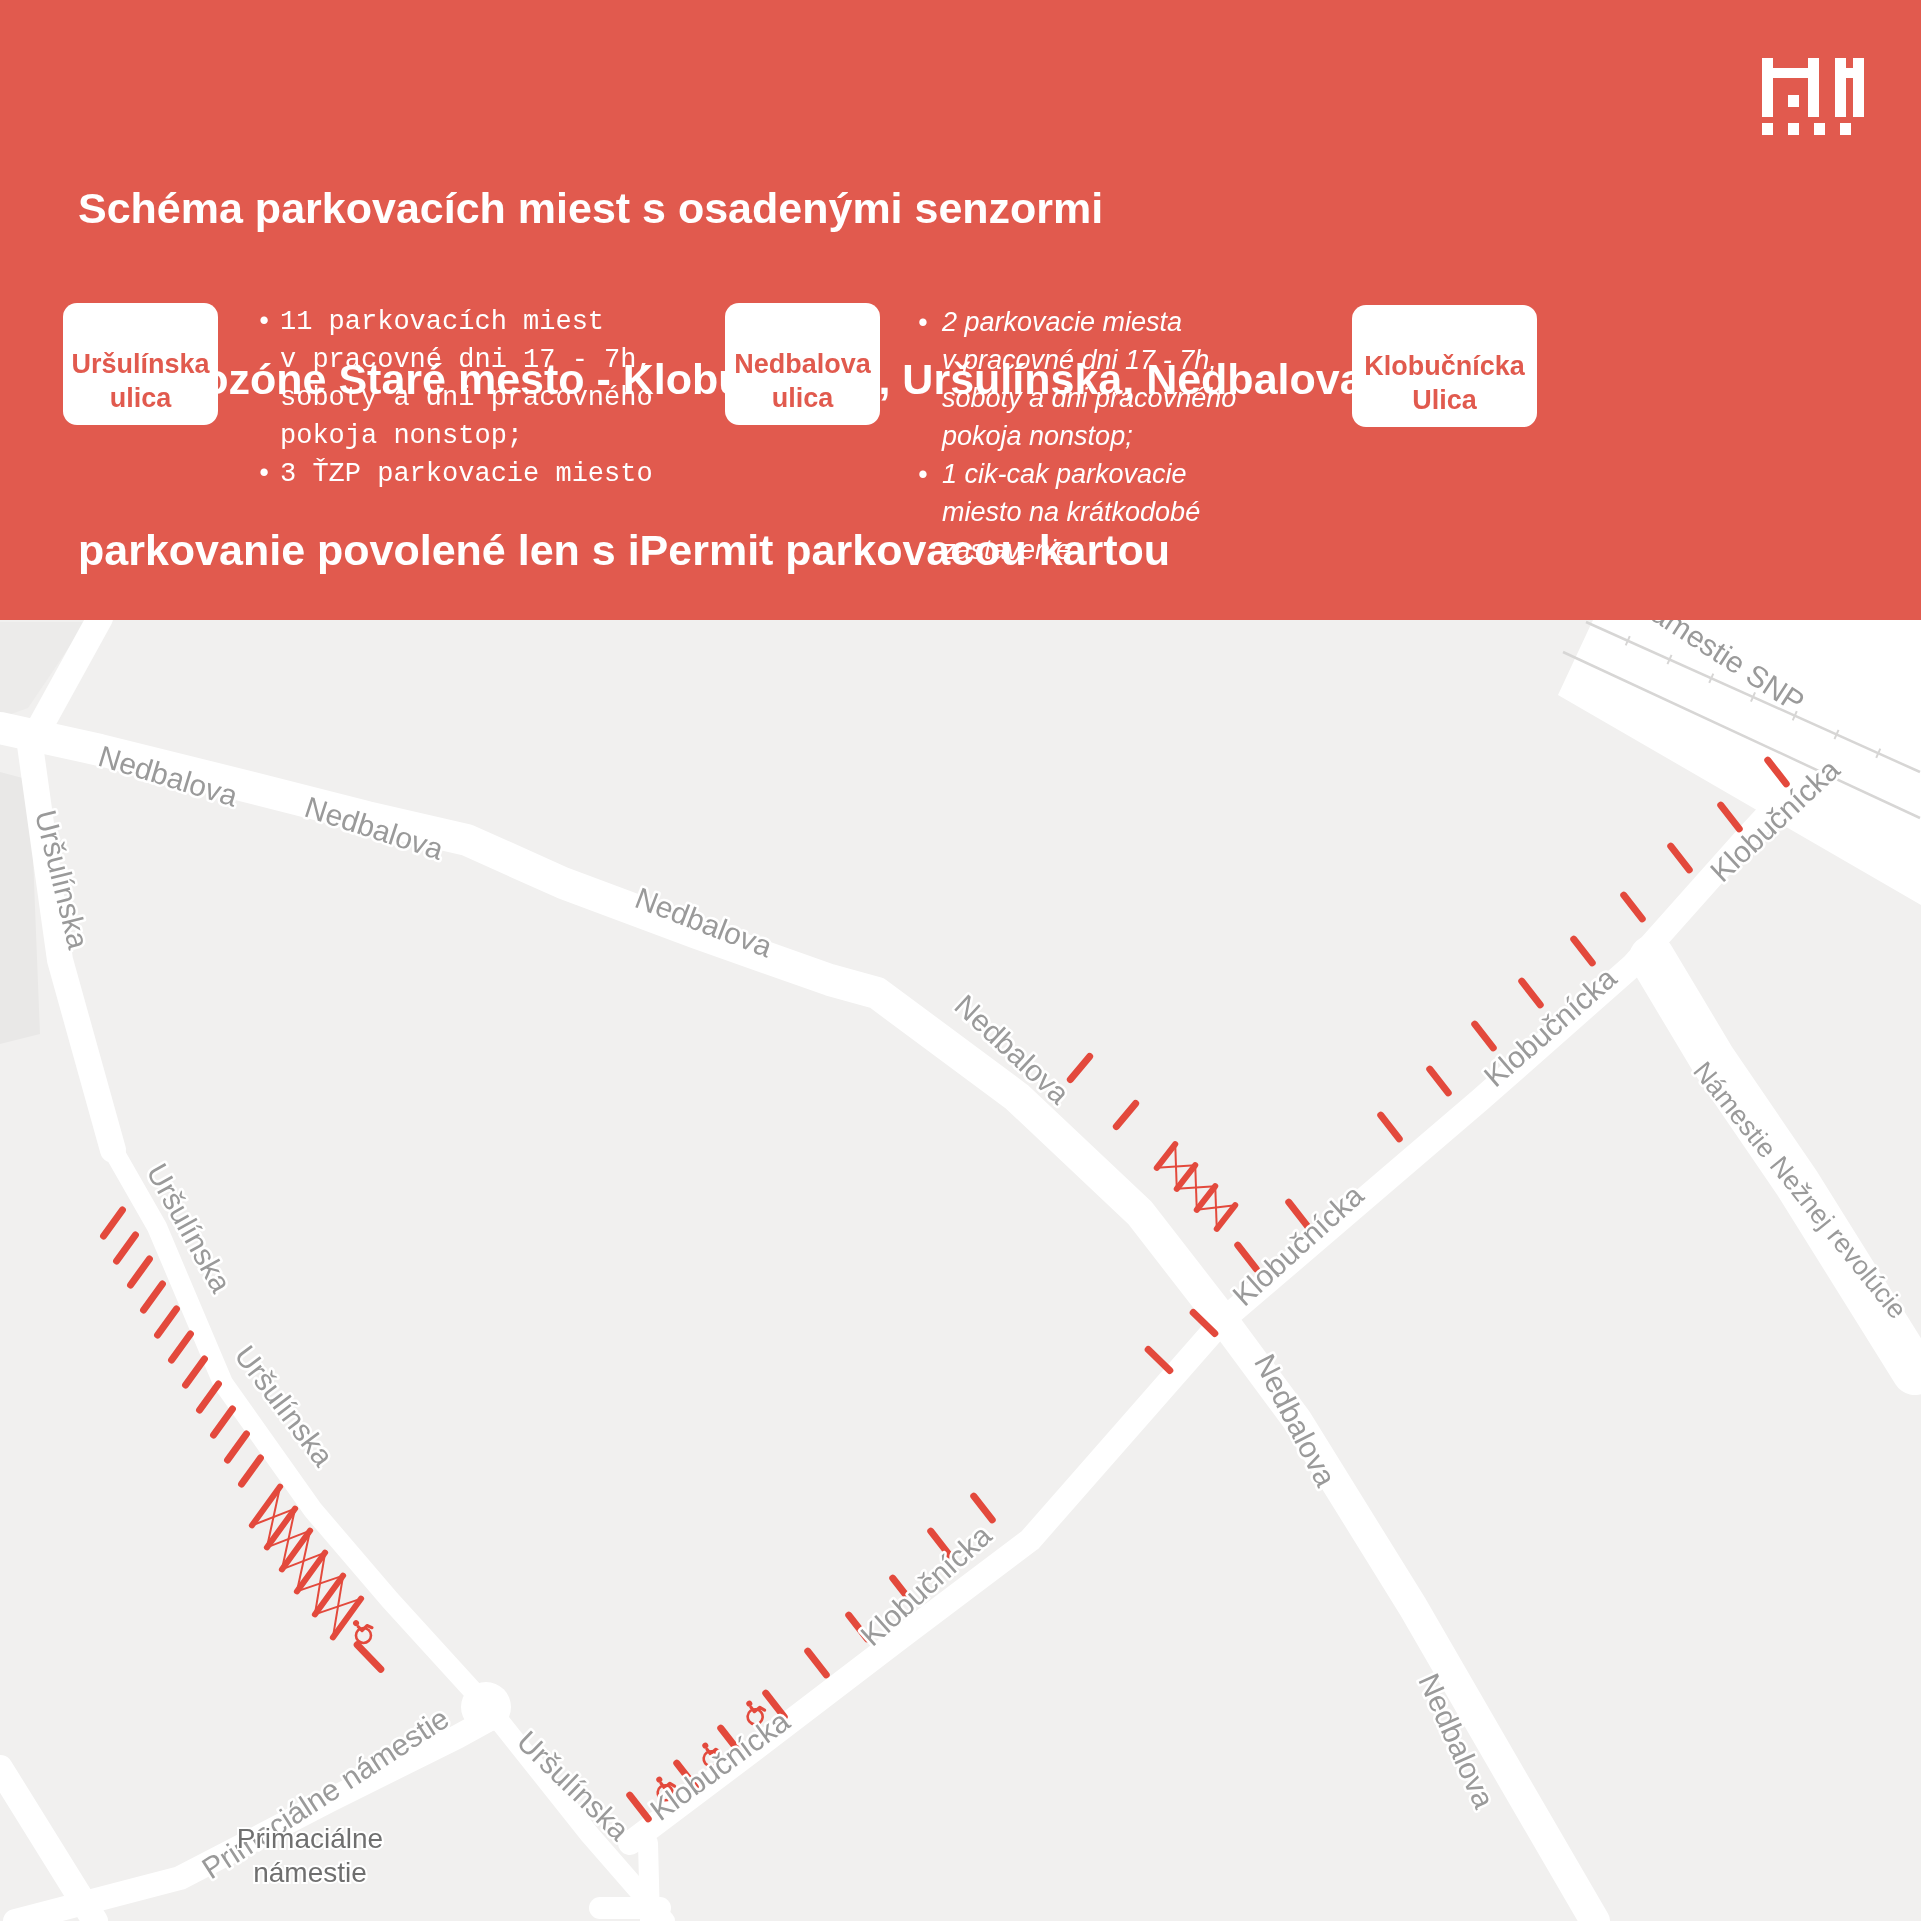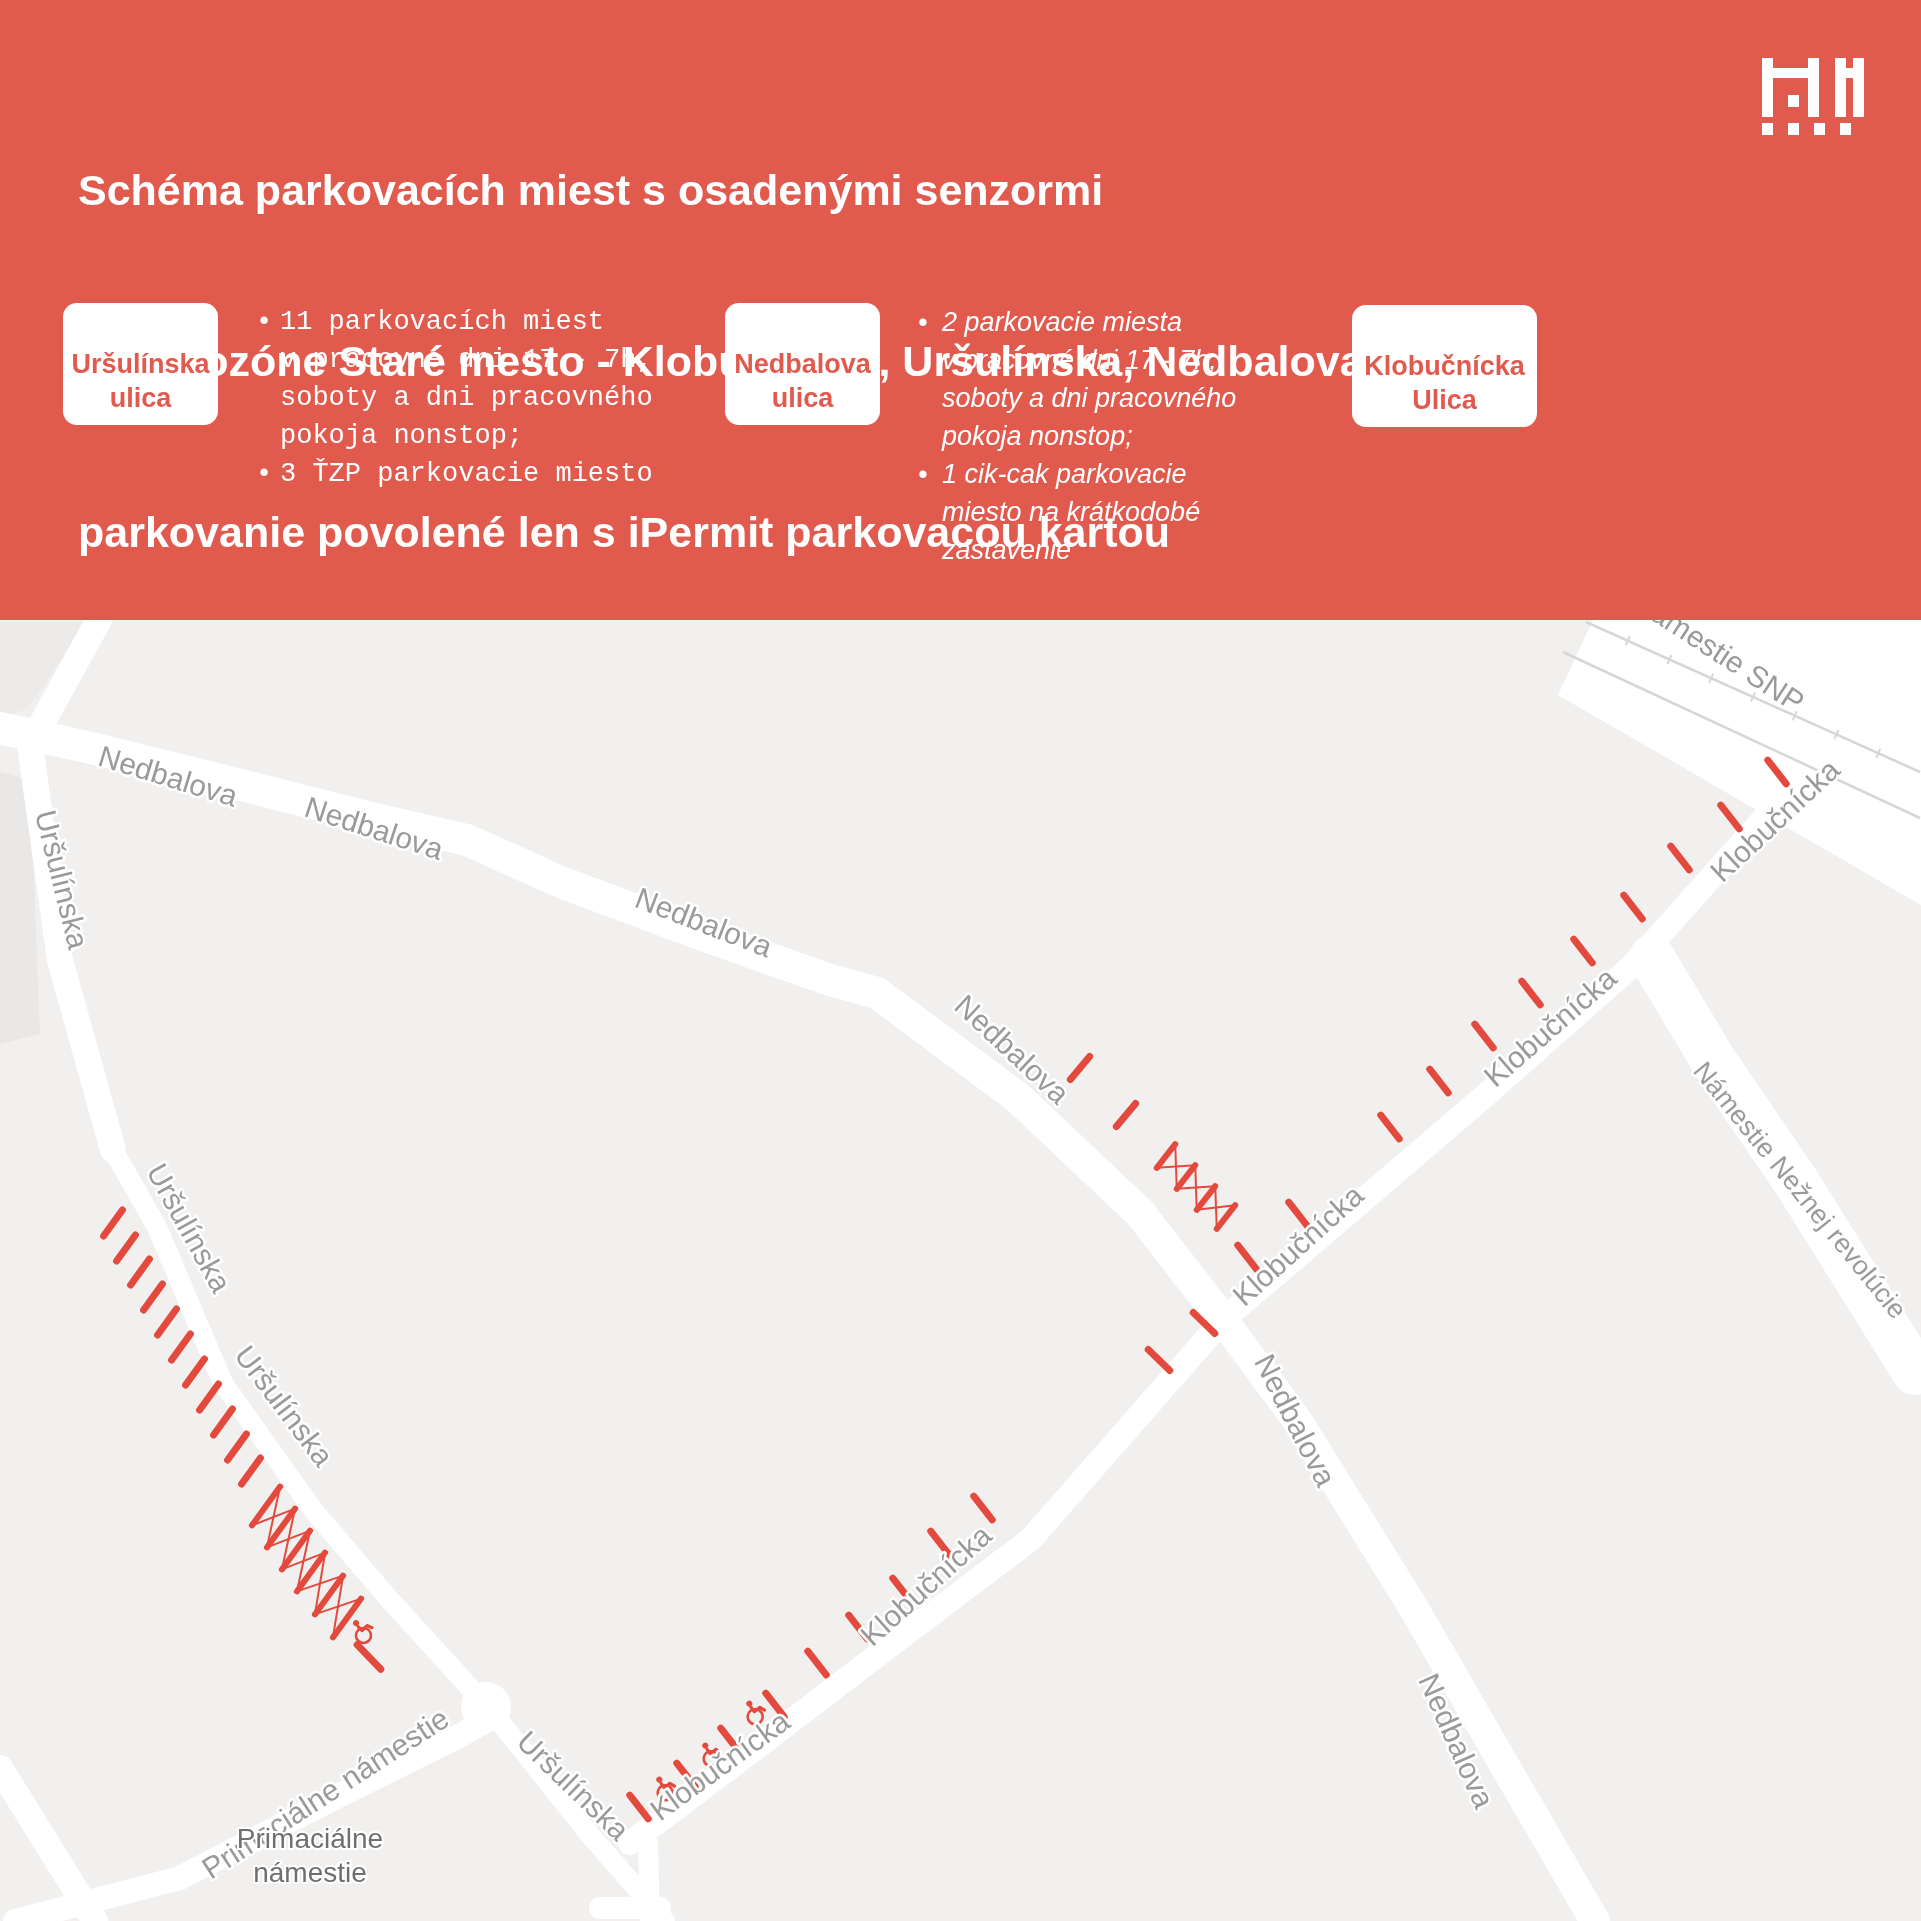"Schéma parkovacích miest s osadenými" .title { top: 48px -> 66px }
